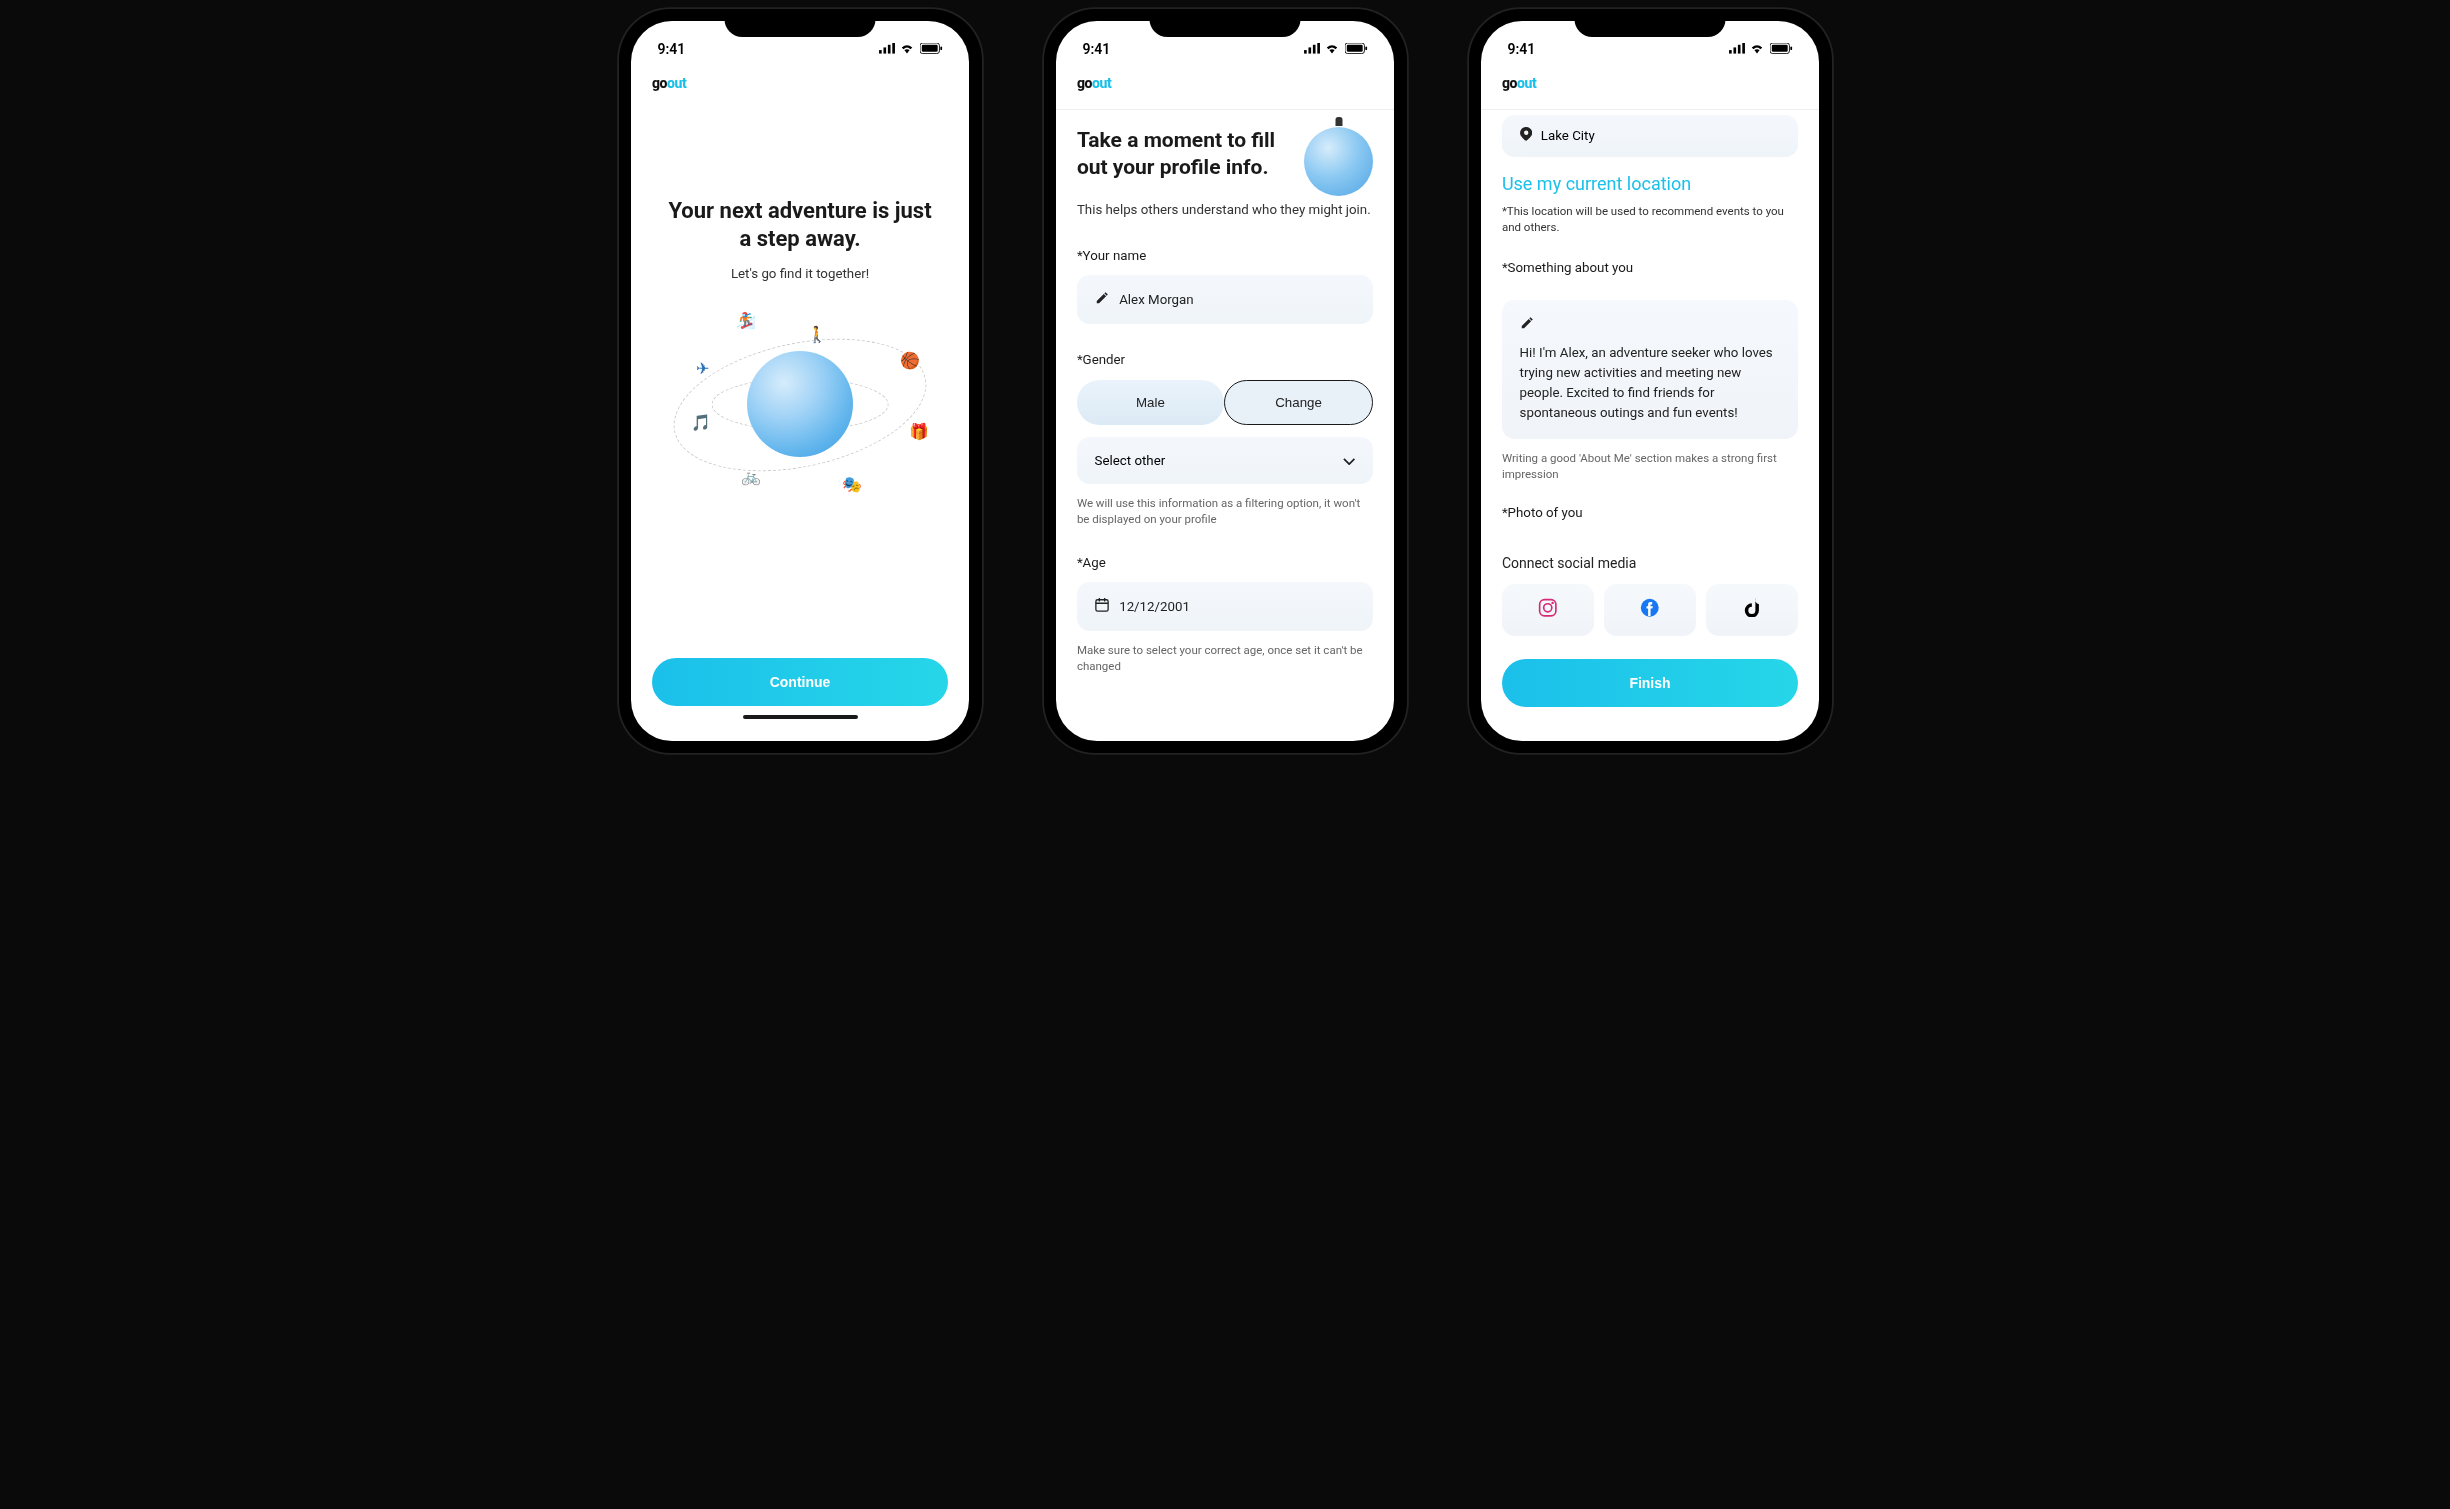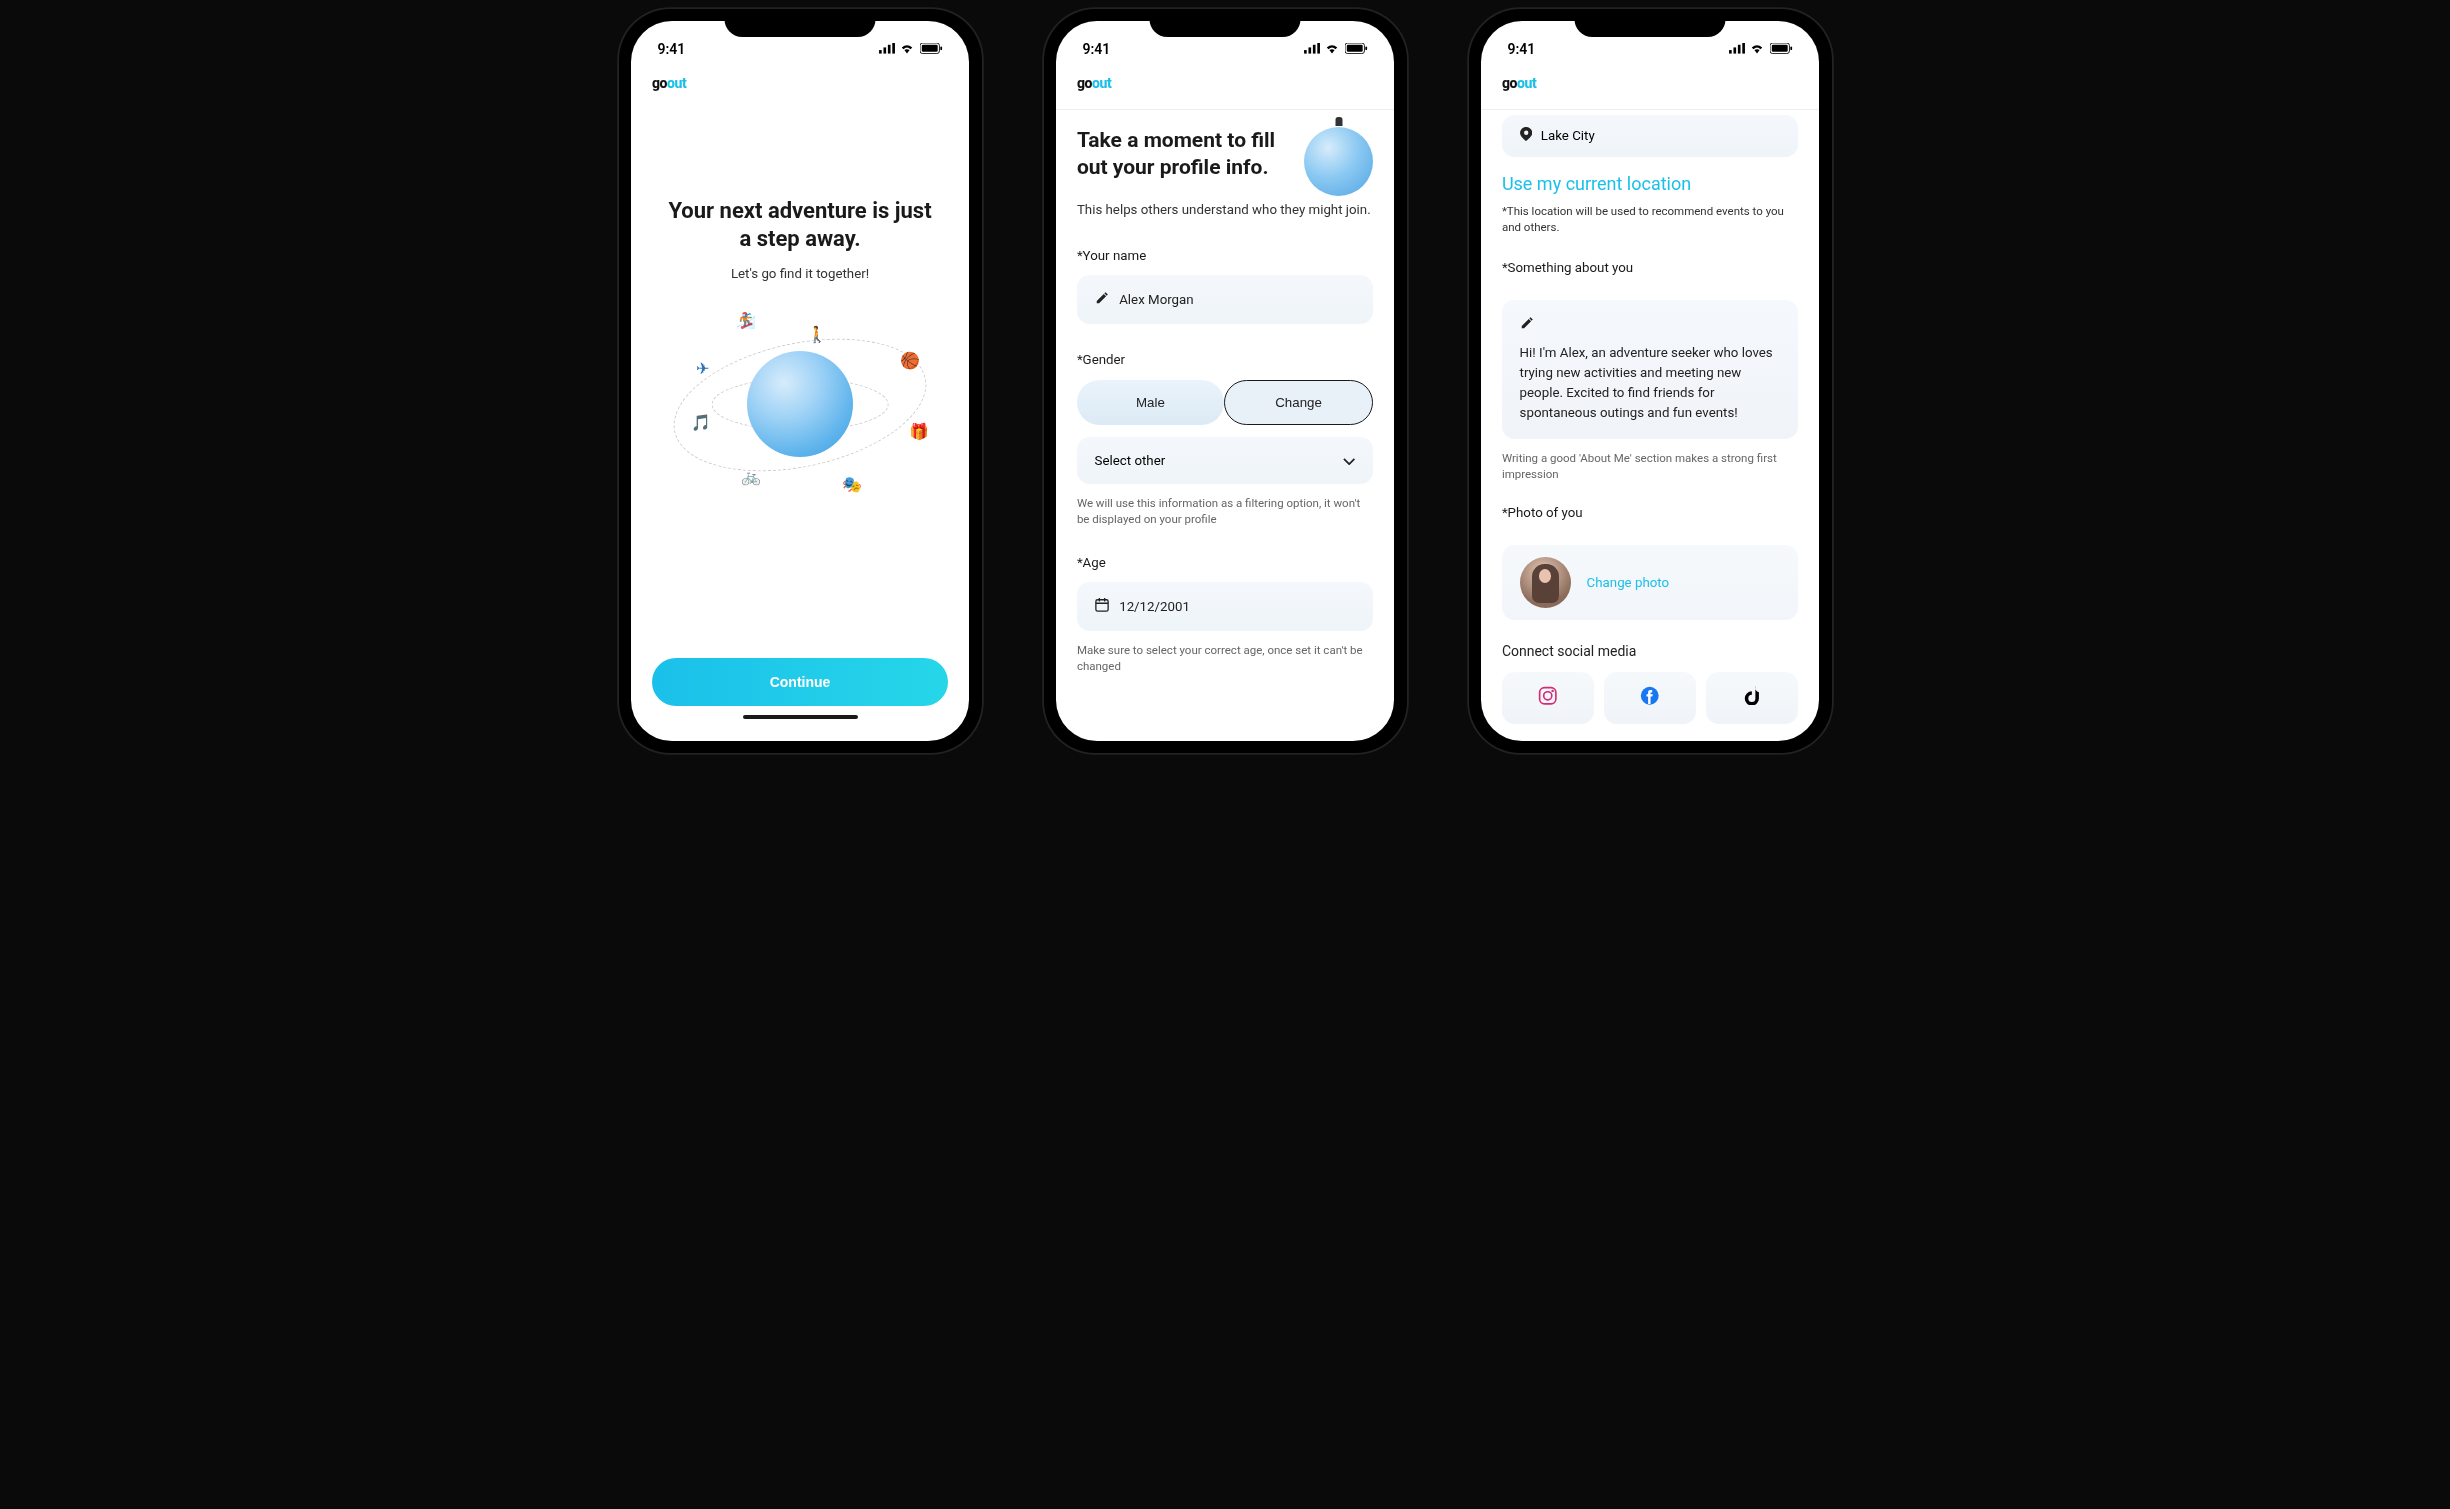"Change photo" div.photo-row { html: <div> <div></div> <span>Change photo</span> </div> -> none }
